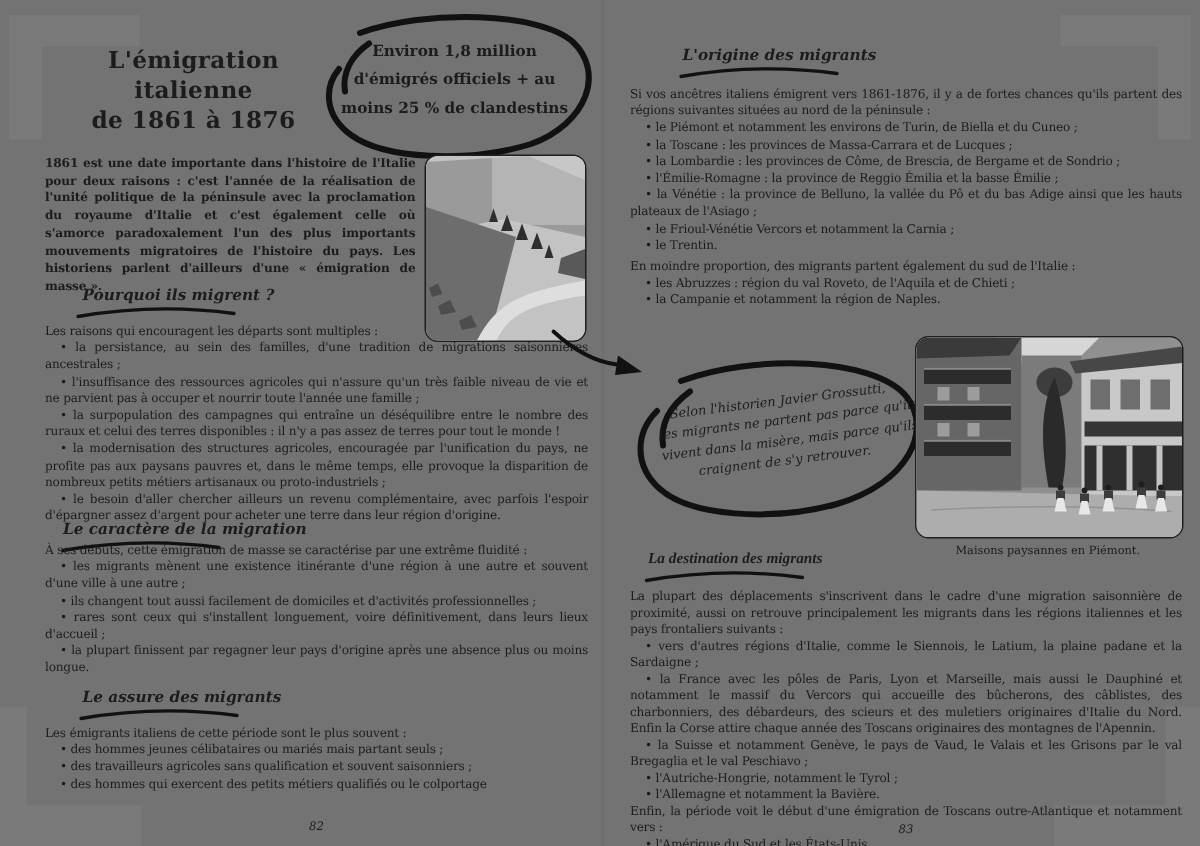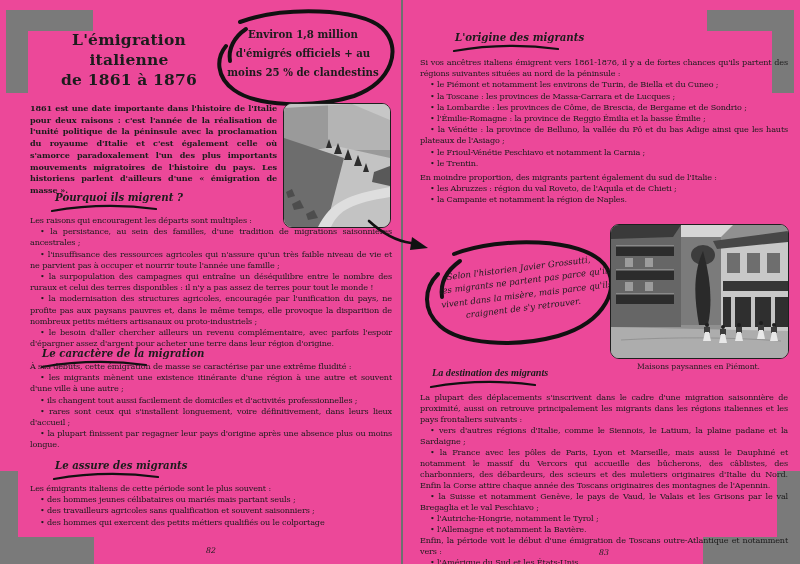"L'émigration italienne" .spread { background: #ec4899 -> #737373 }
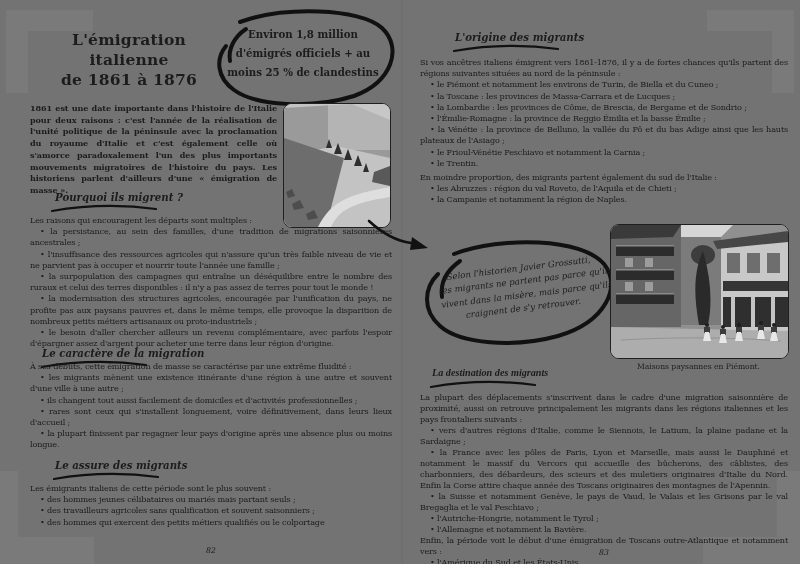"le Frioul-Vénétie Peschiavo et notamment" p.b { text: Peschiavo -> Vercors }
